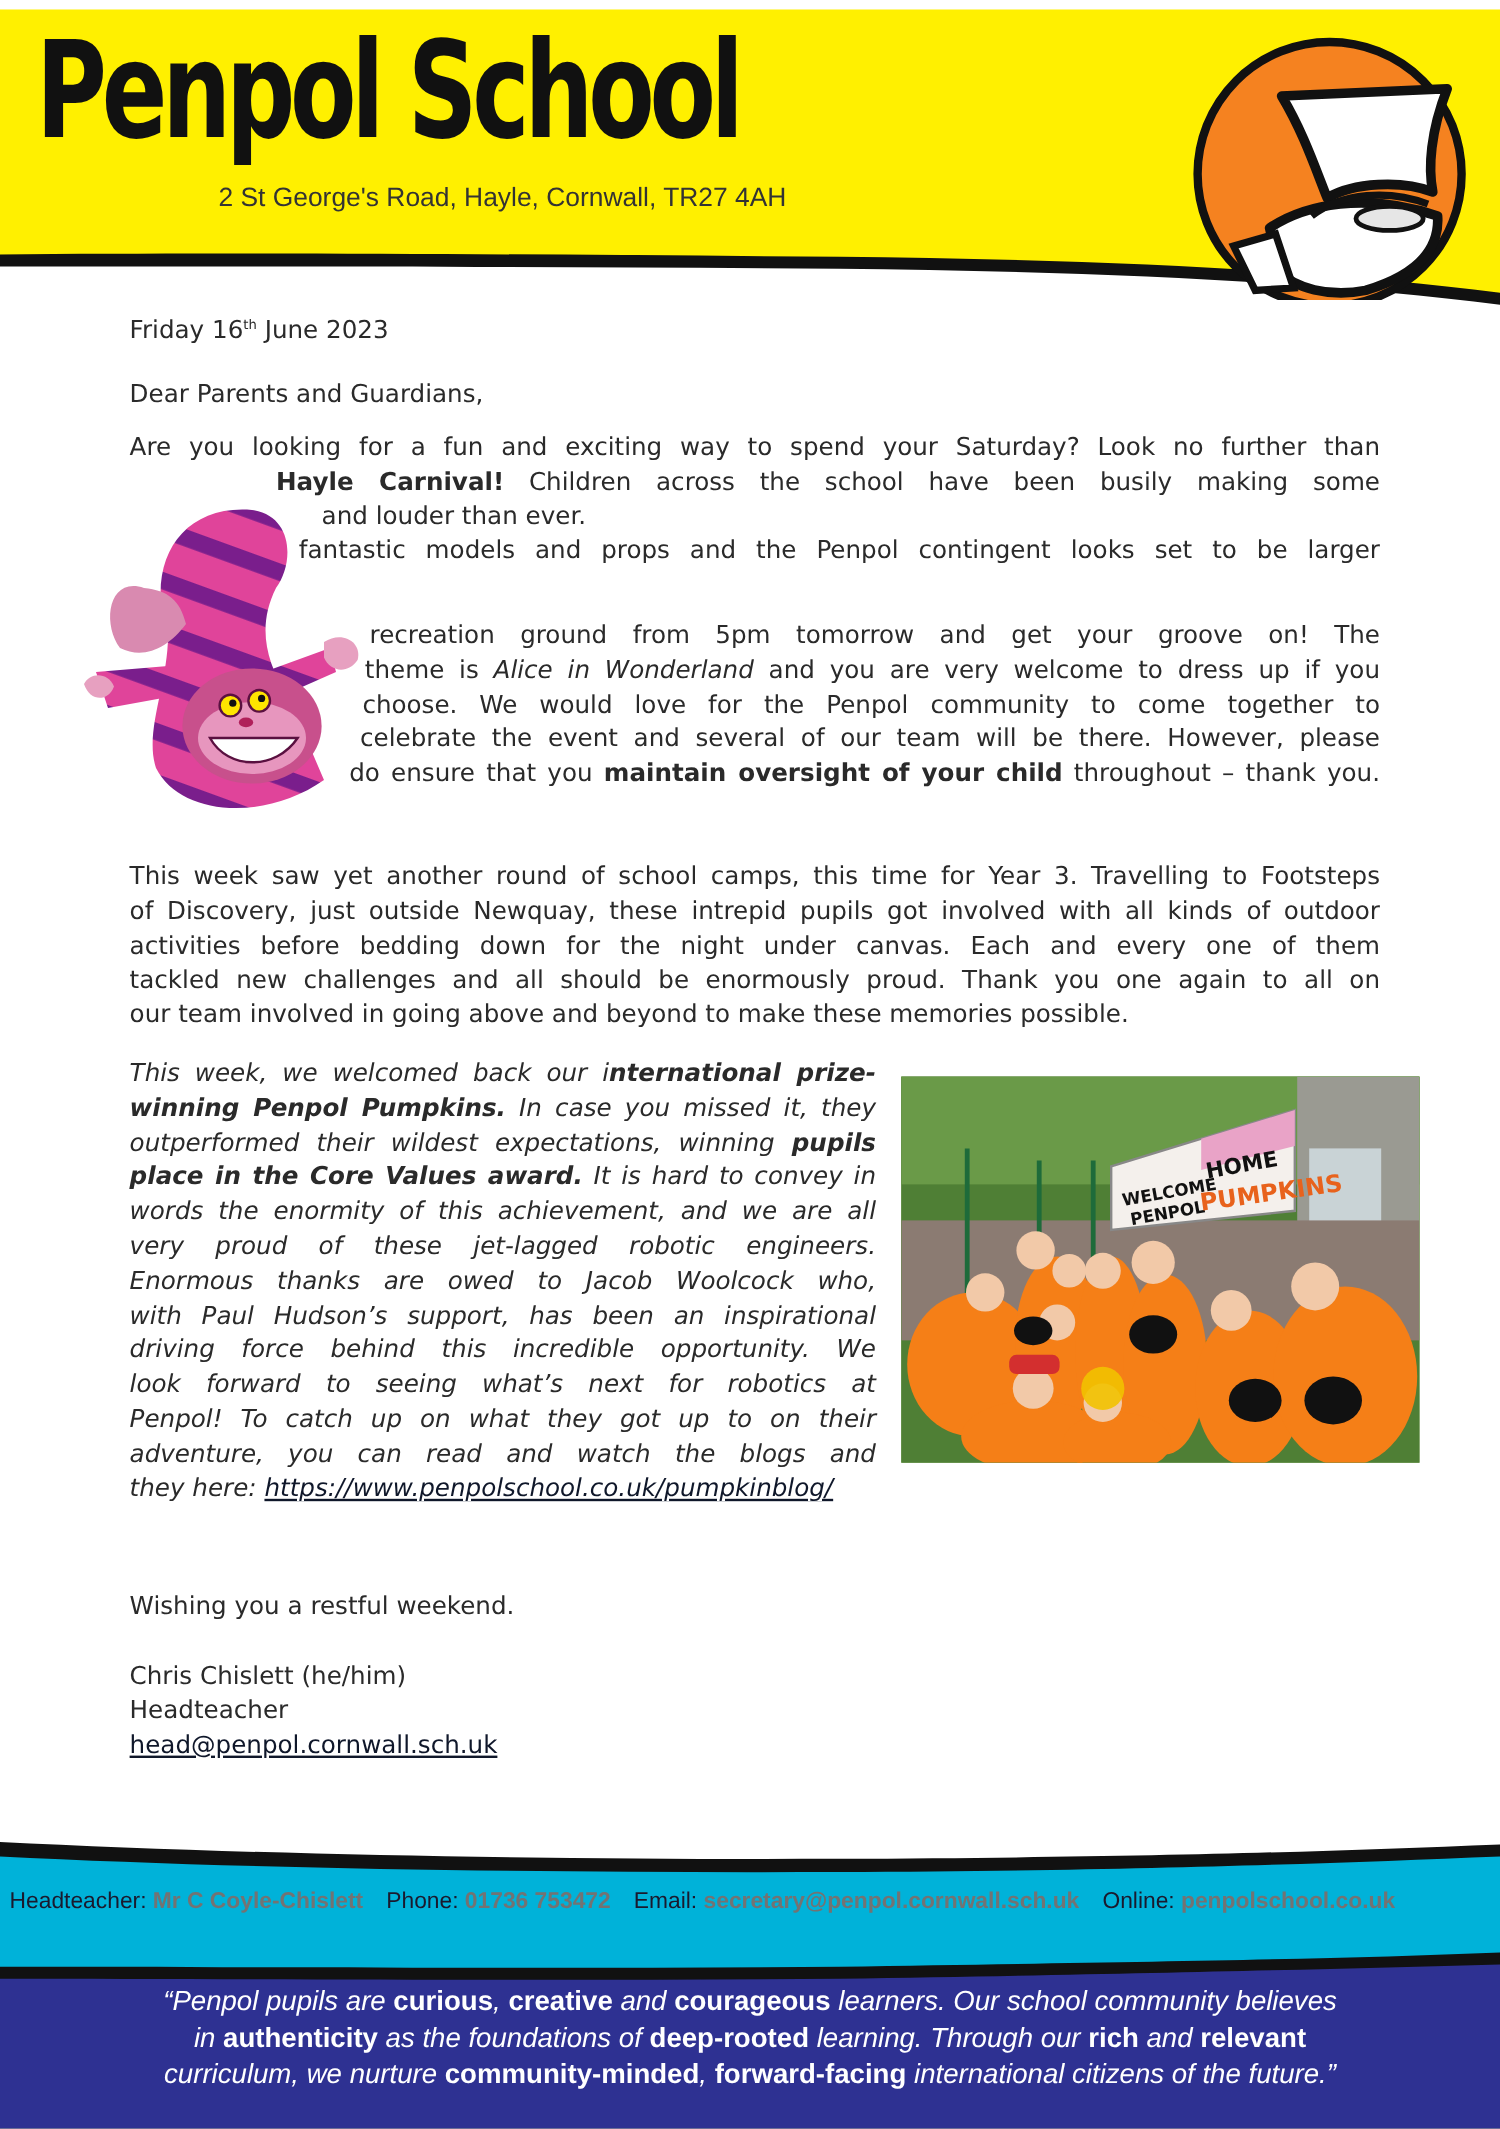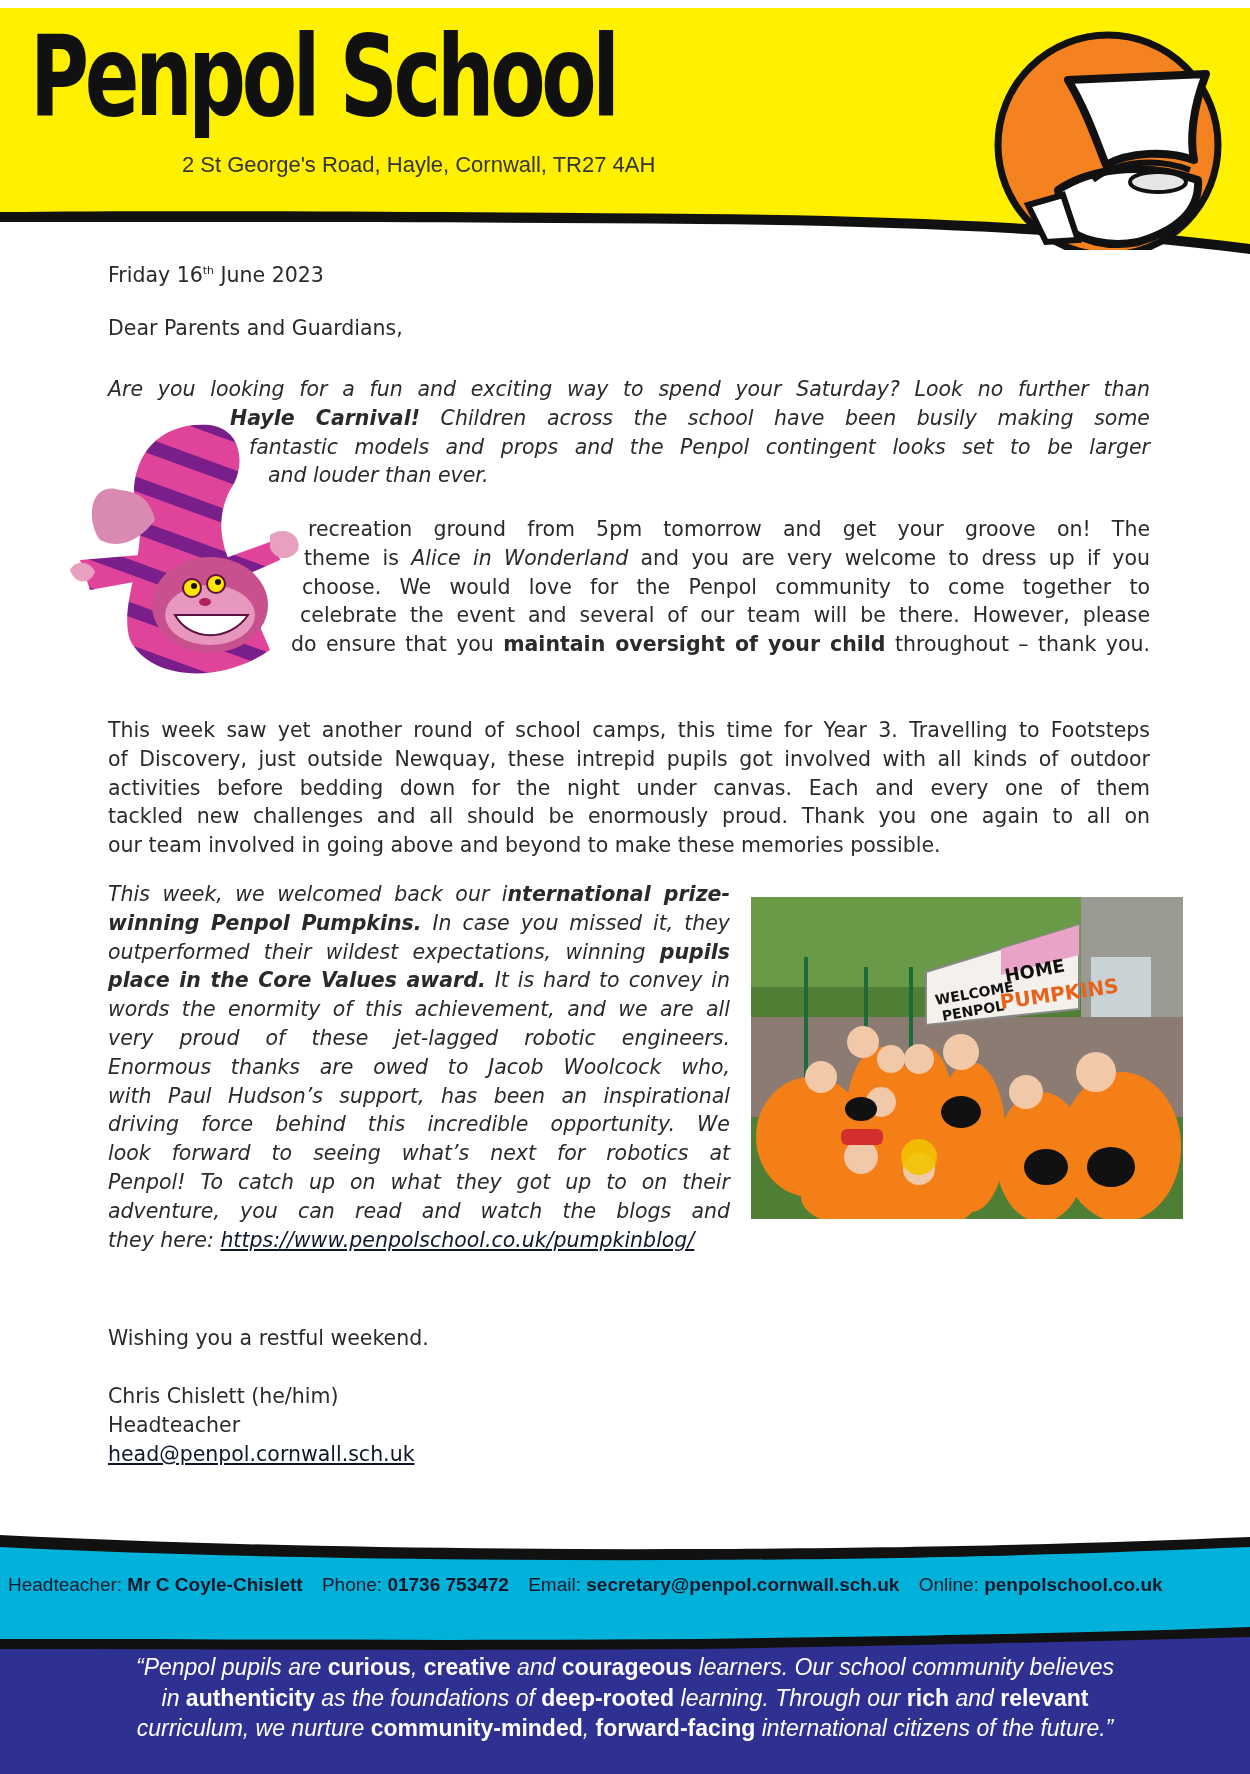"Are you looking for a" .p1 { font-style: italic -> none; top: 375px -> 358px }
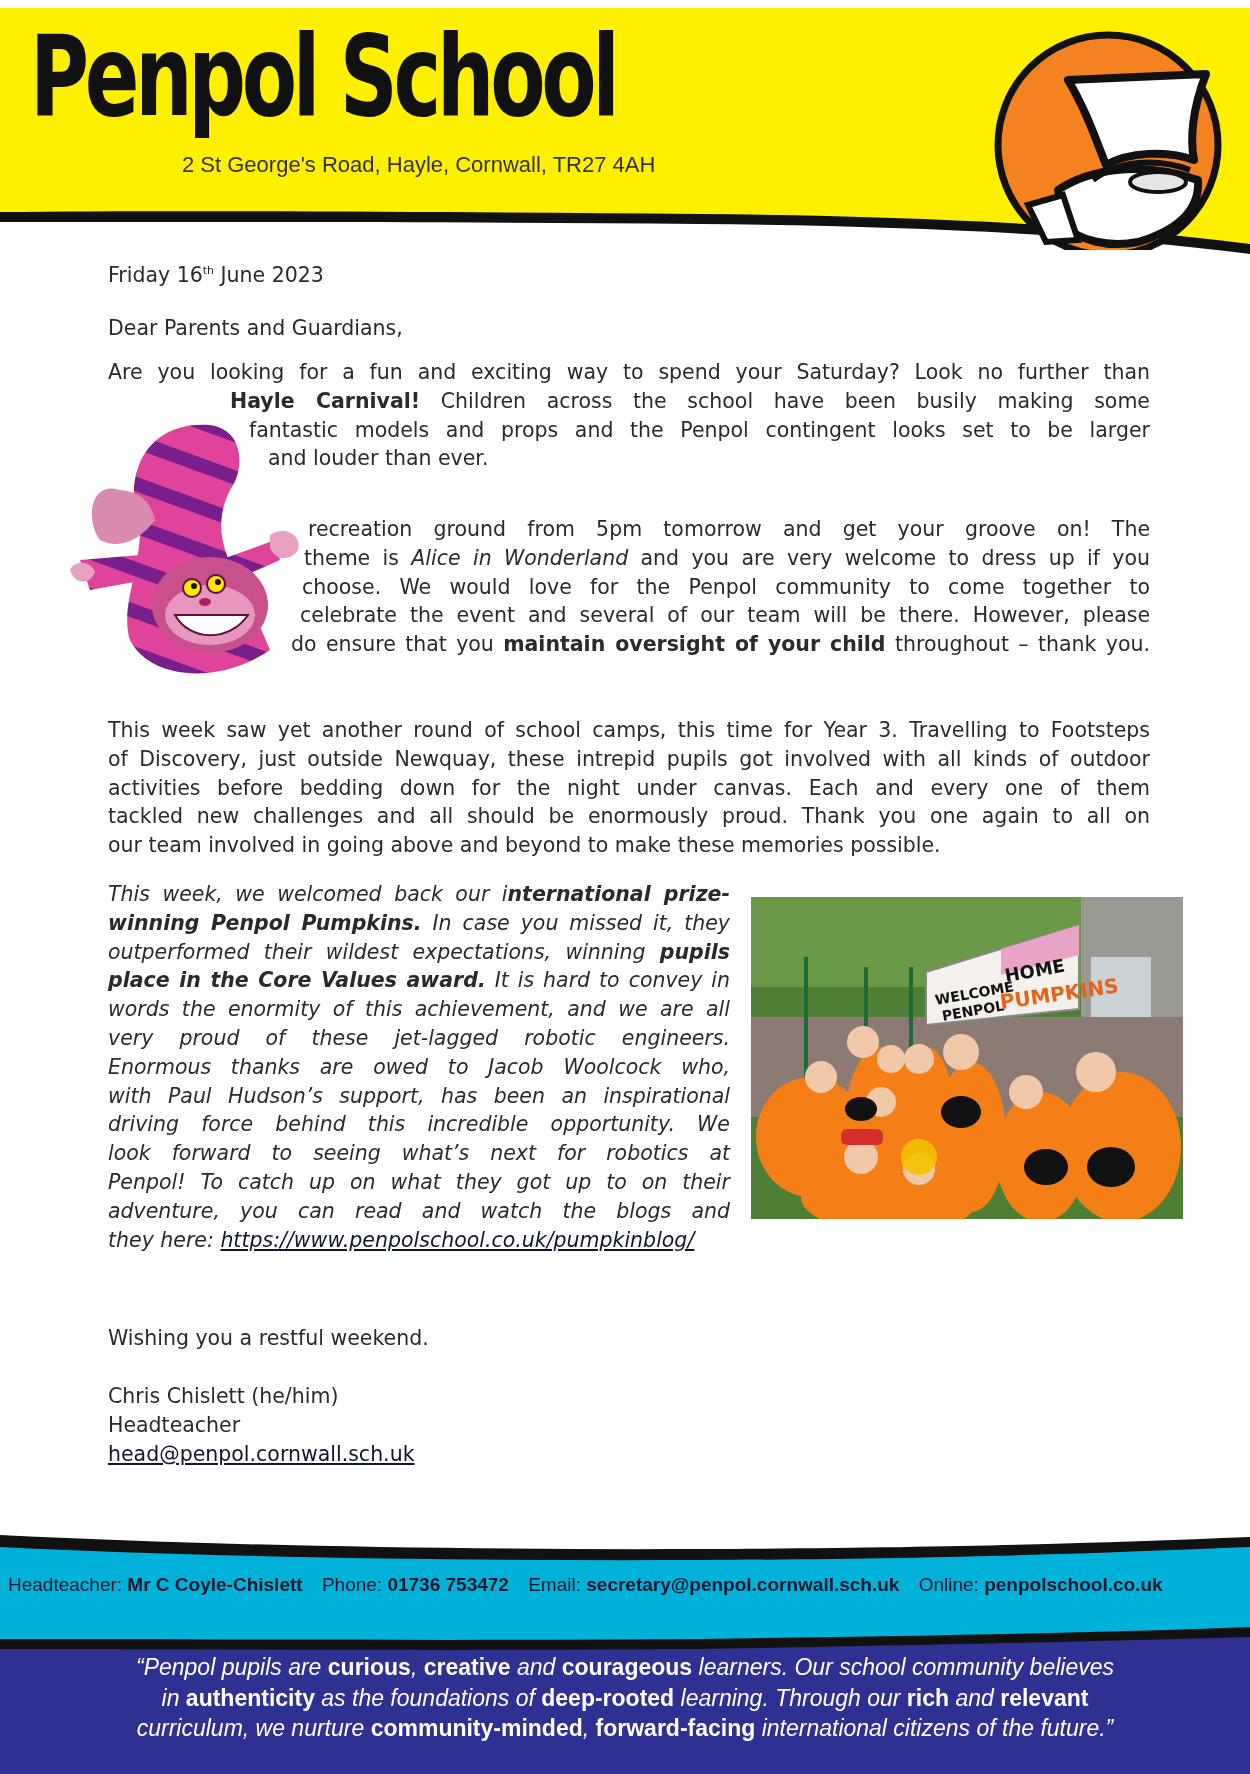"fantastic models and props and" span.line { order: before "and louder than ever." -> after "and louder than ever." }
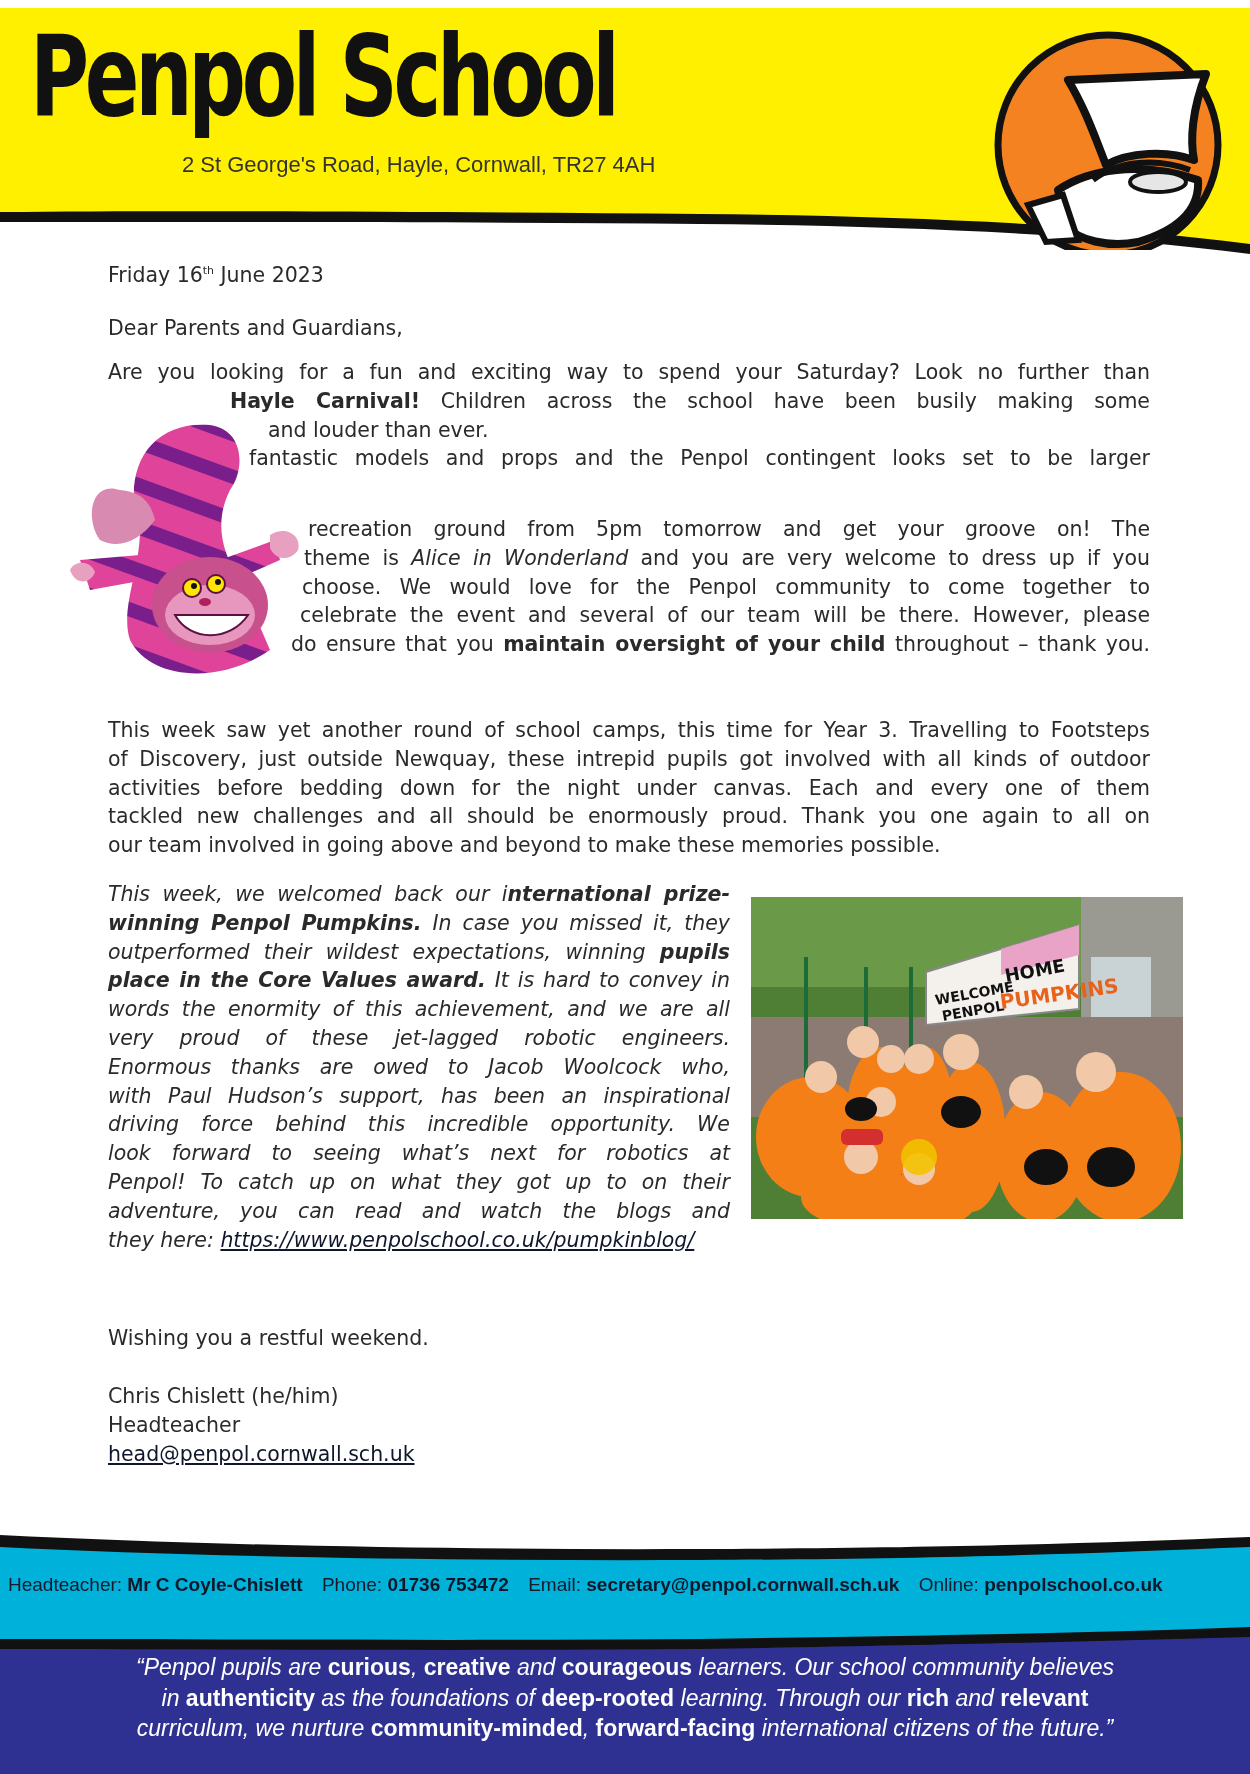"Mr C Coyle-Chislett" .contact b { color: #0f172a -> #737373 }
